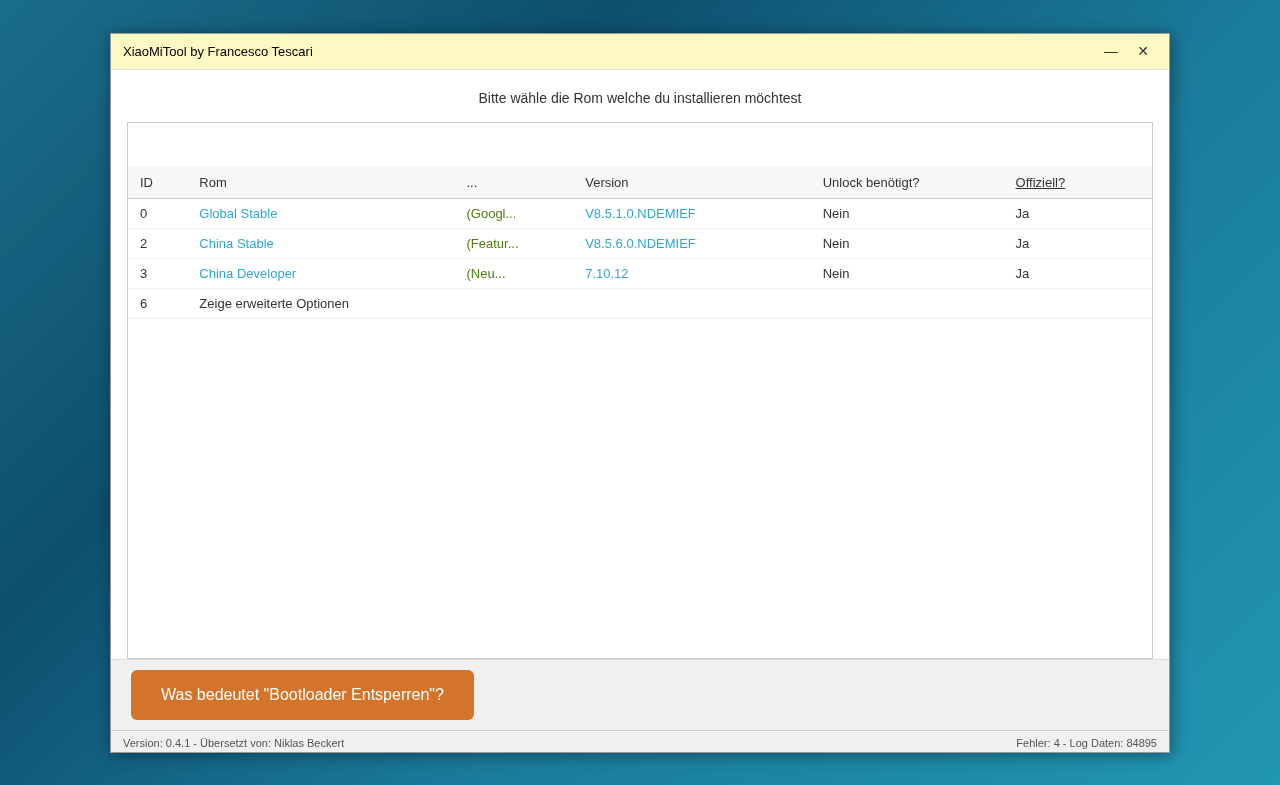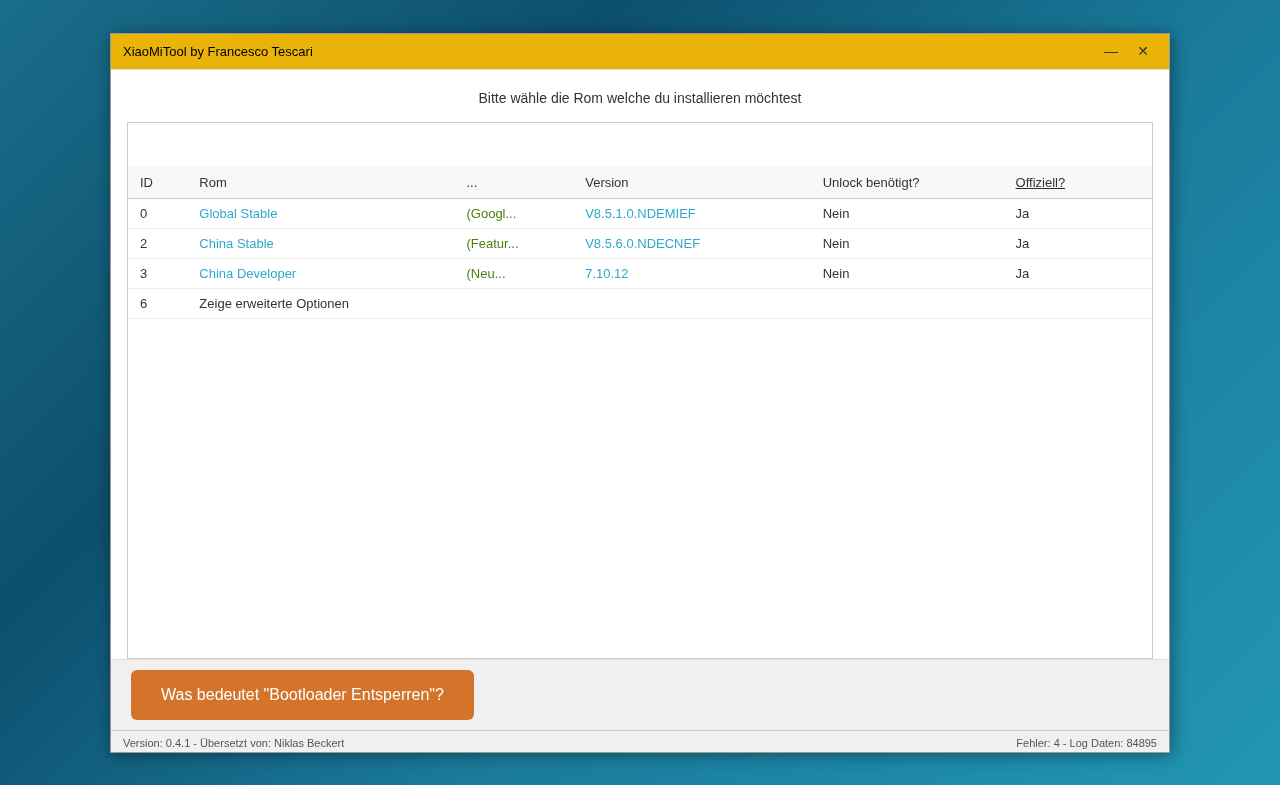"XiaoMiTool by Francesco Tescari" .title-bar { background: #eab308 -> #fef9c3 }
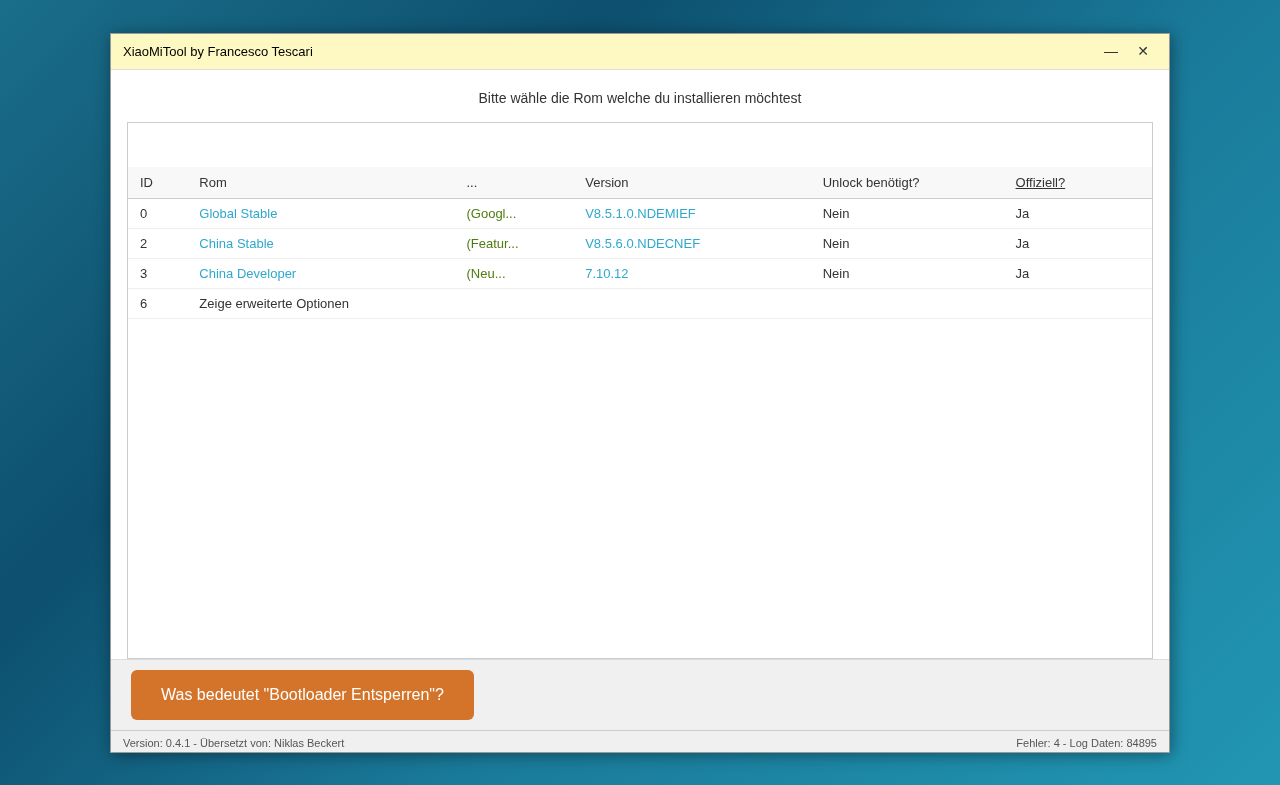"V8.5.6.0.NDECNEF" td.version-text { text: V8.5.6.0.NDECNEF -> V8.5.6.0.NDEMIEF }
